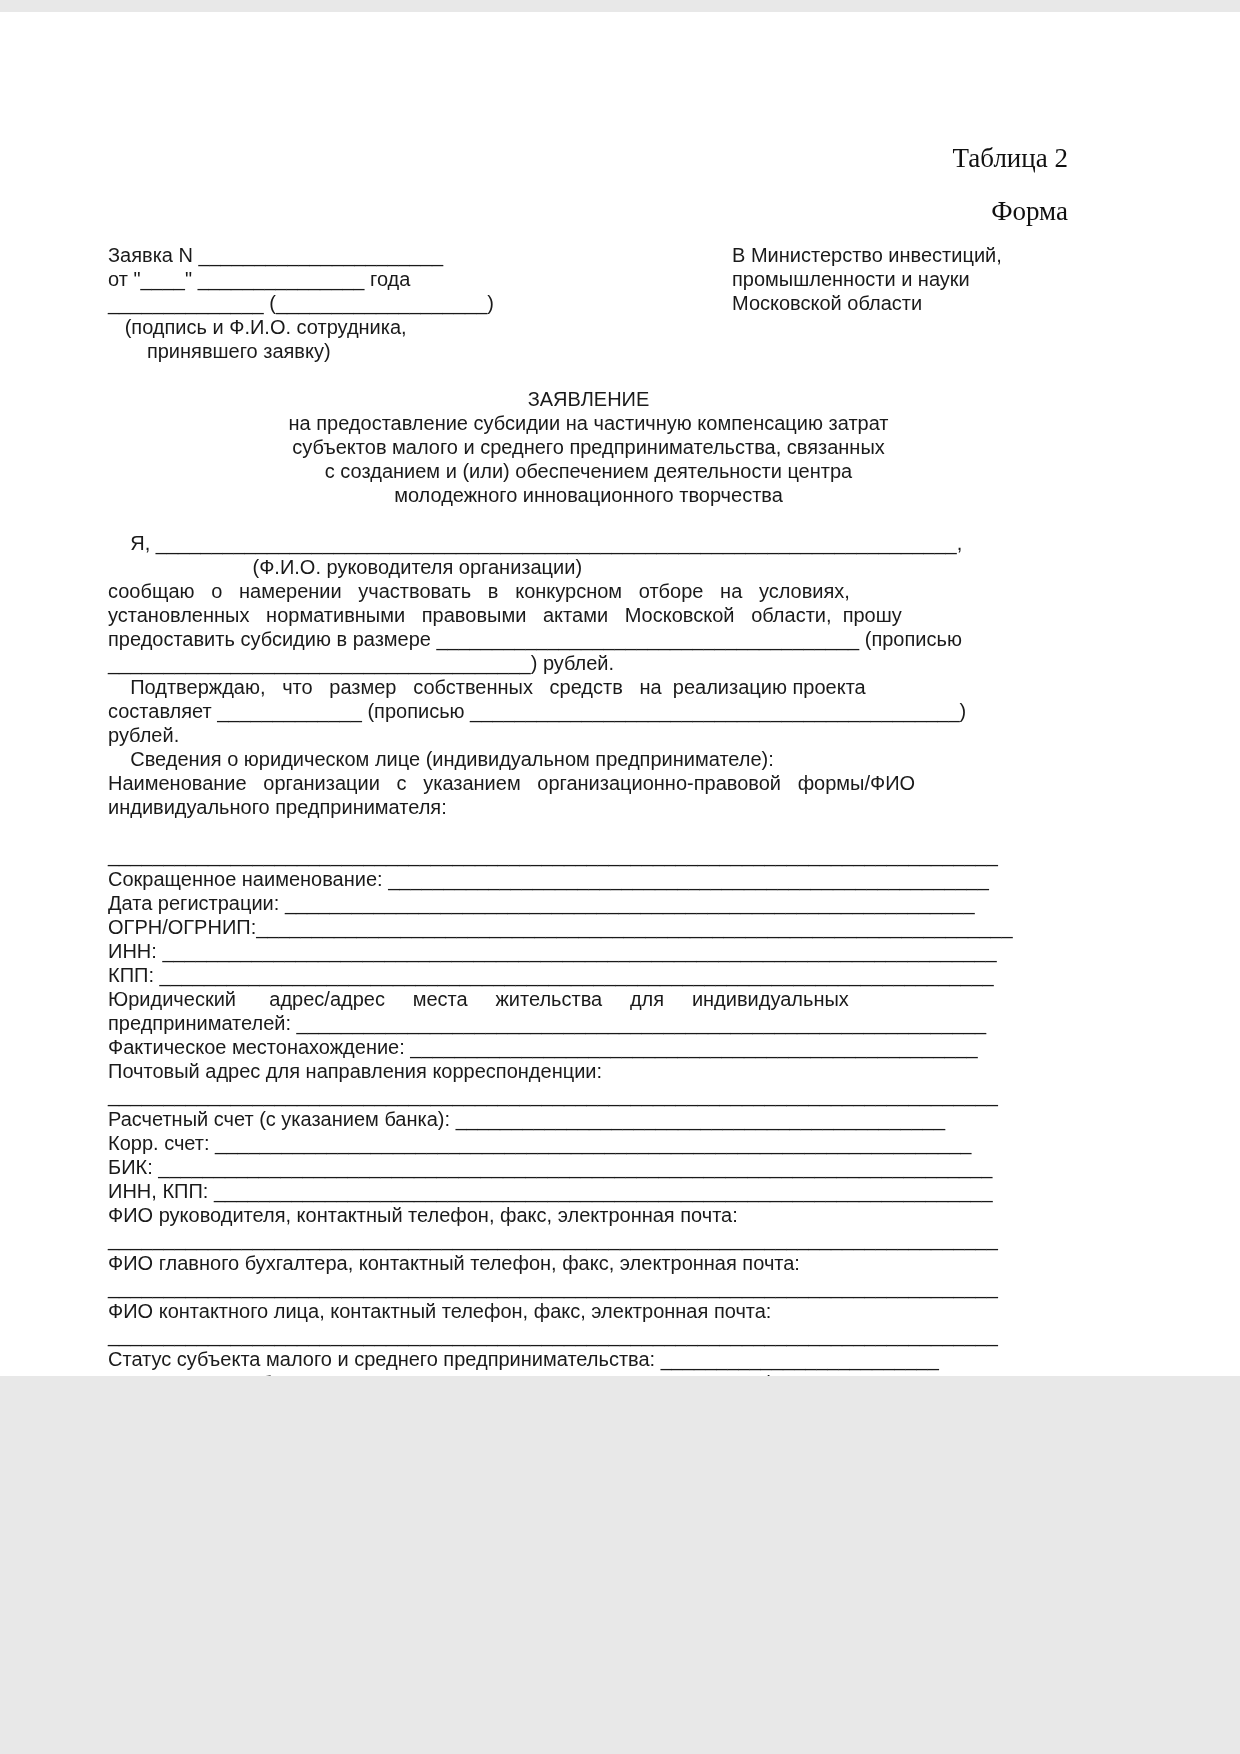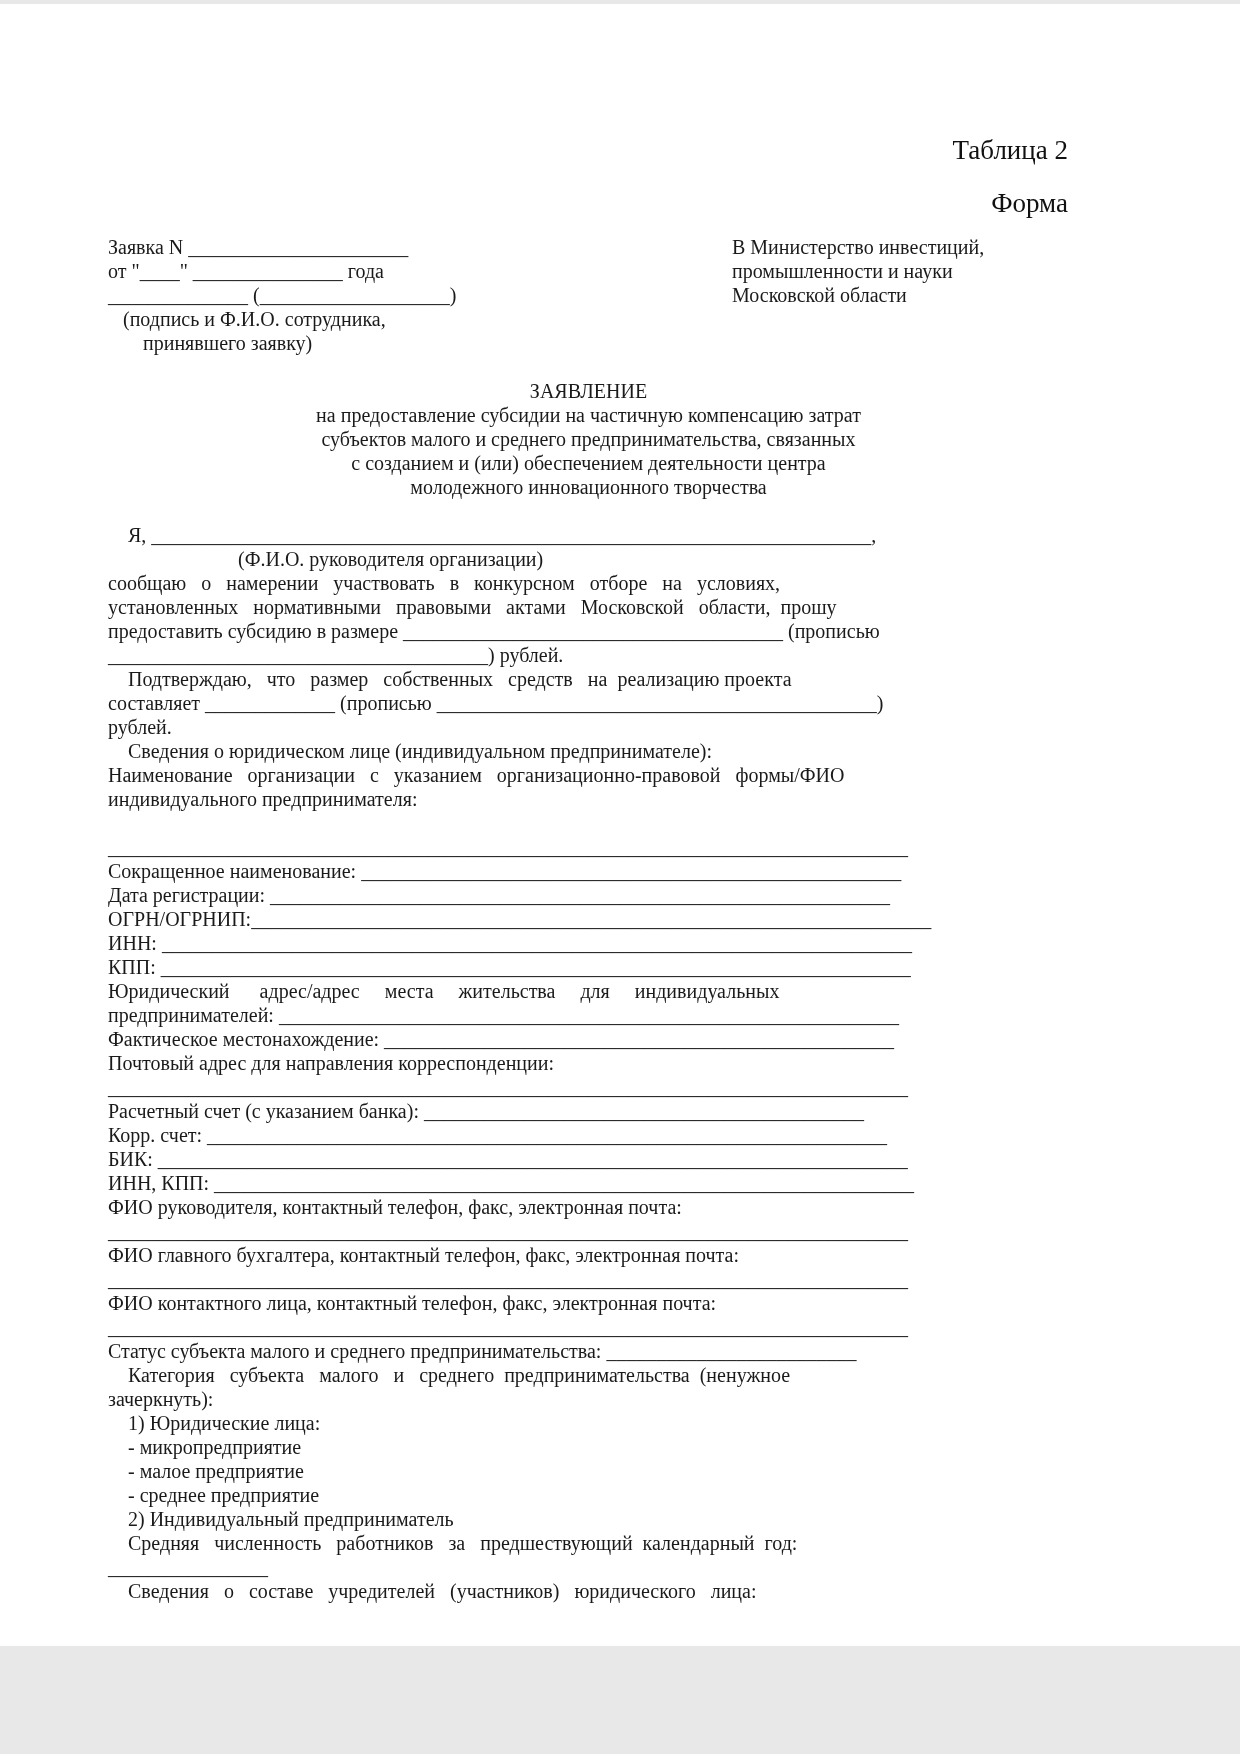"Таблица 2" .page { height: 1642px -> 1364px; margin: 4px auto -> 12px auto }
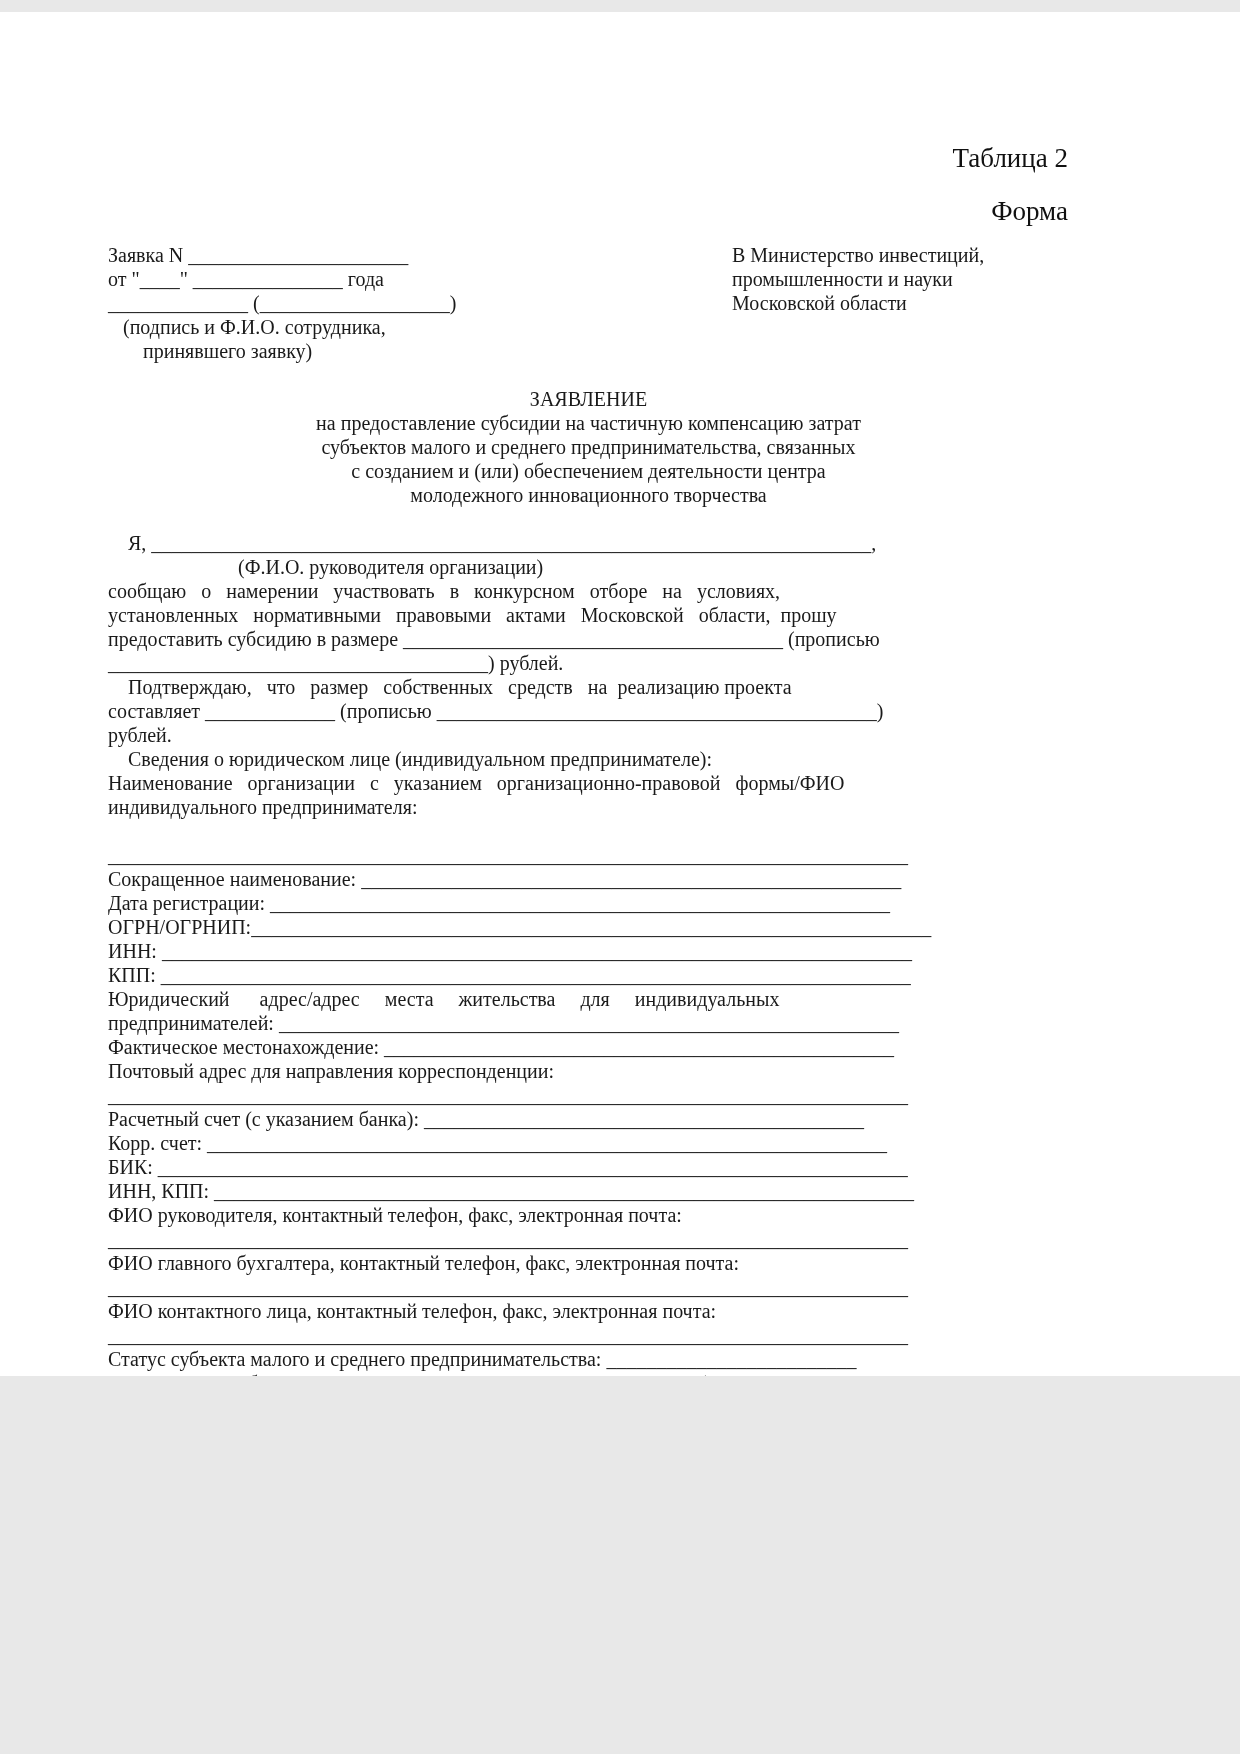"Заявка N ______________________" .mono { font-family: Liberation Serif, serif -> Liberation Sans, sans-serif }
